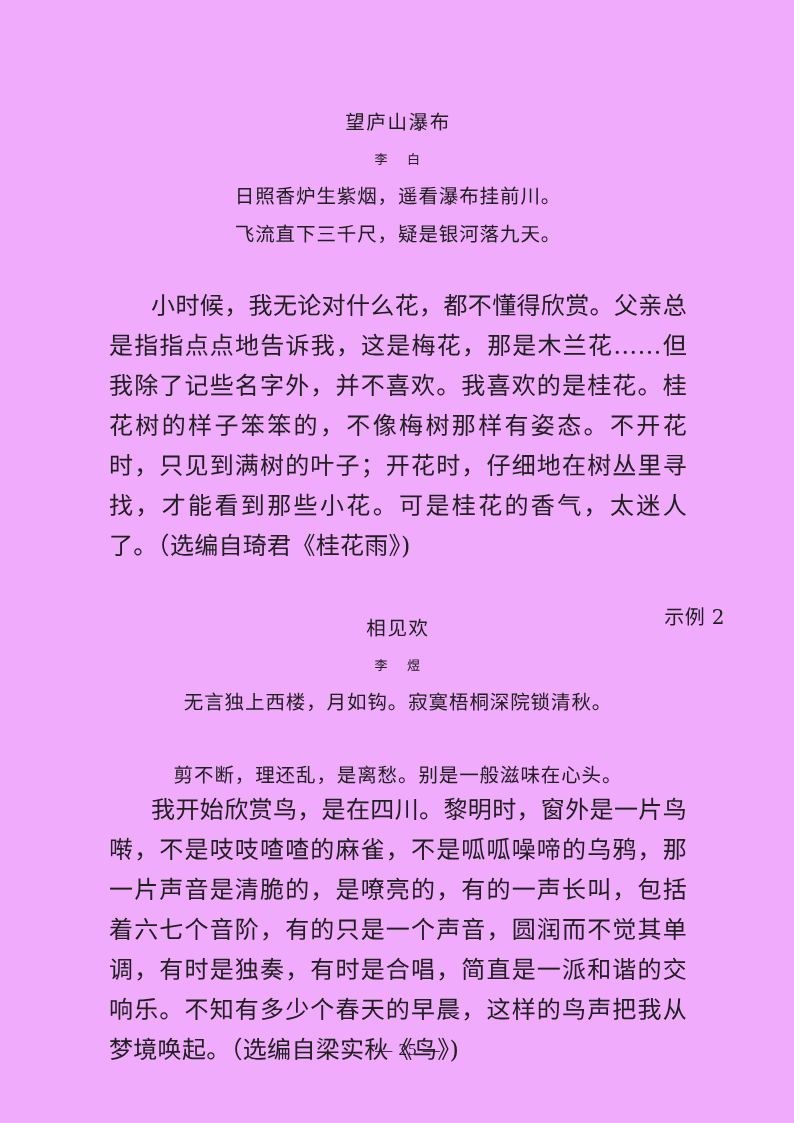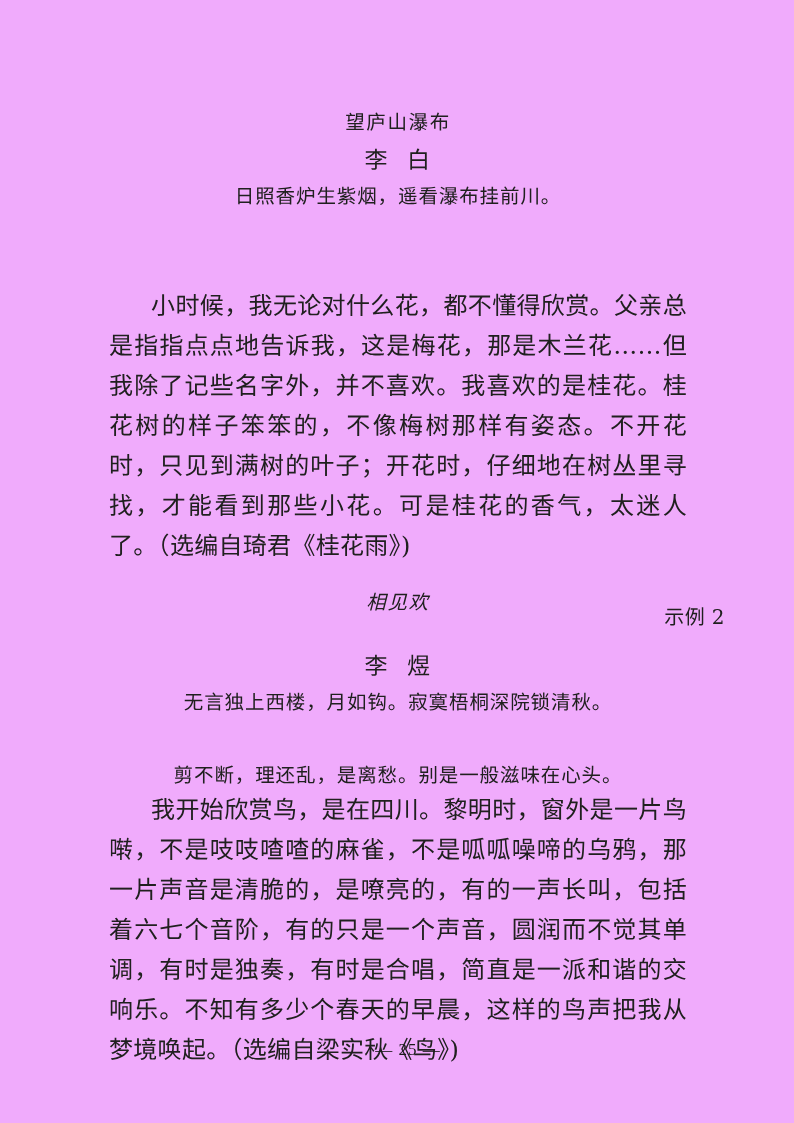"李 白" .poem-author { font-size: 23px -> 13px }
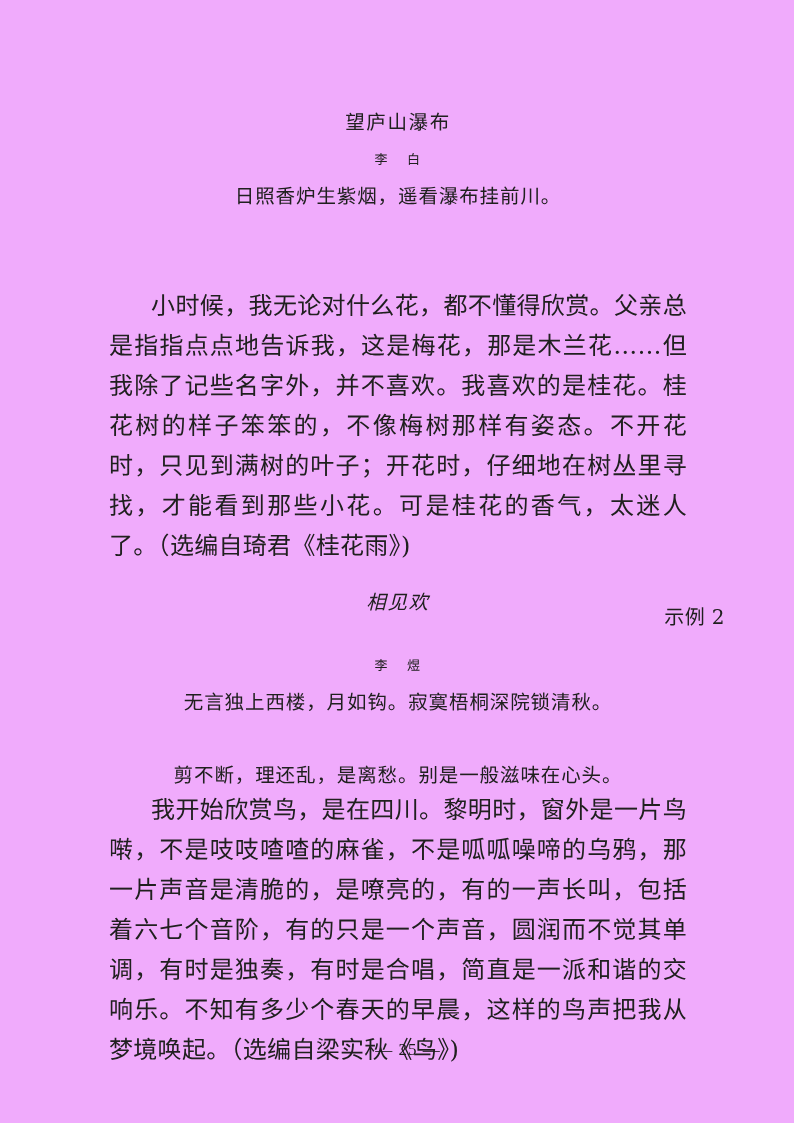"飞流直下三千尺，疑是银河落九天。" div.block { html: none -> <div>飞流直下三千尺，疑是银河落九天。</div> }
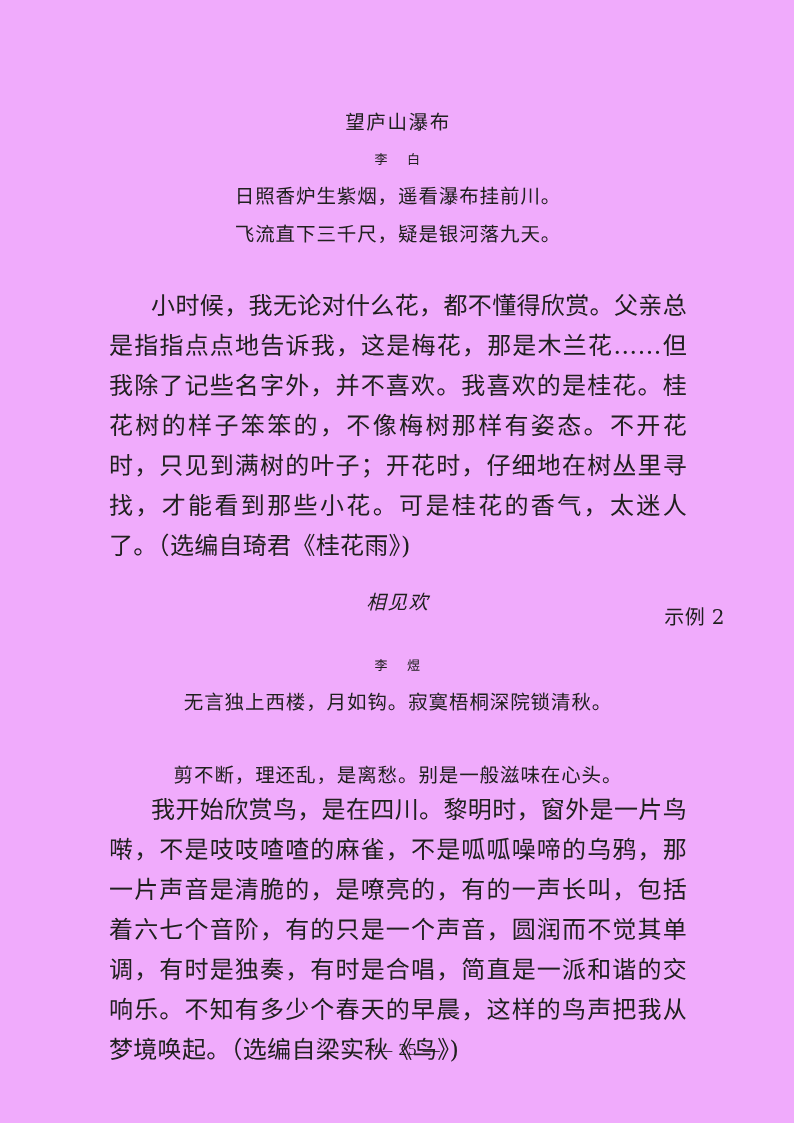"相见欢" #poem2-title { font-style: italic -> none; top: 584px -> 610px }
